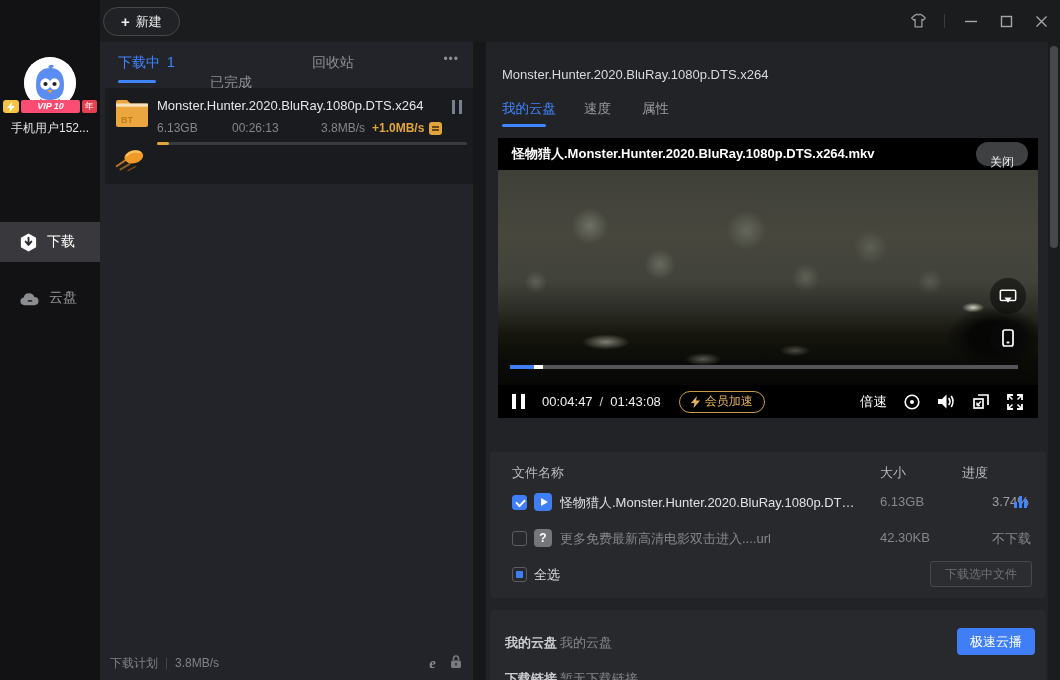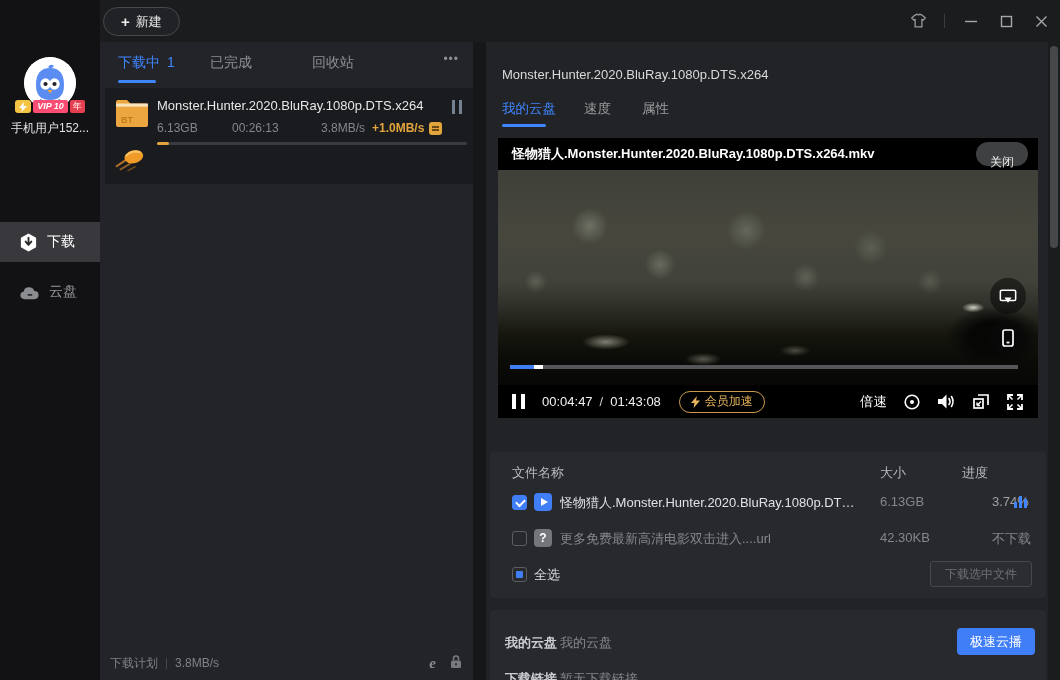"已完成" span.tab { margin-top: none -> 20px }
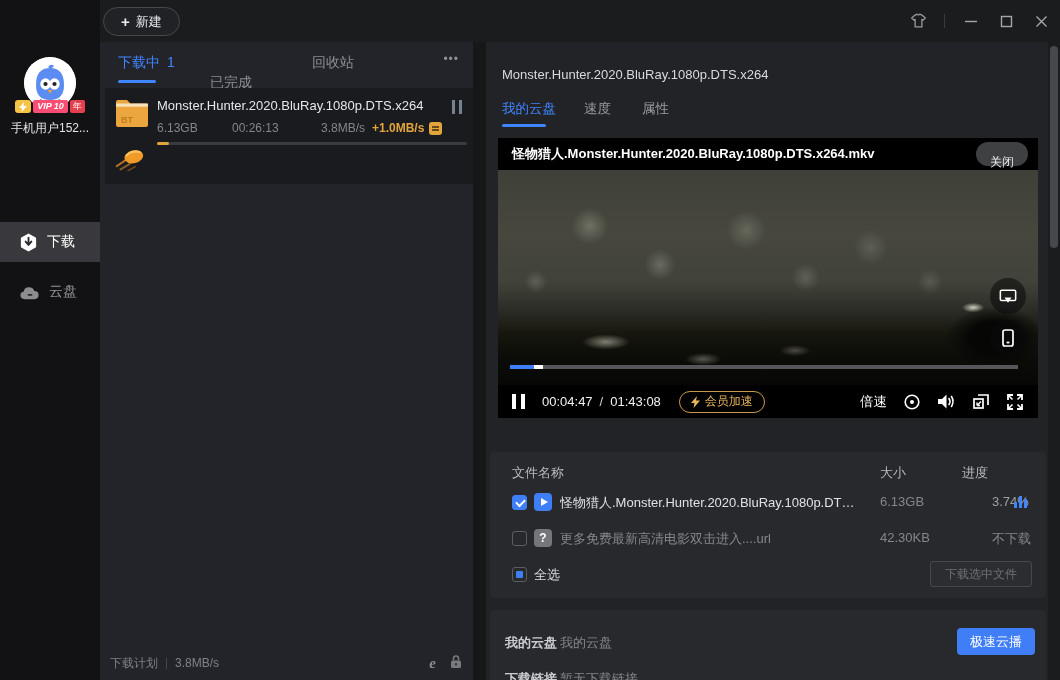"VIP 10" .badge-vip { padding: 0 4px -> 0 16px }
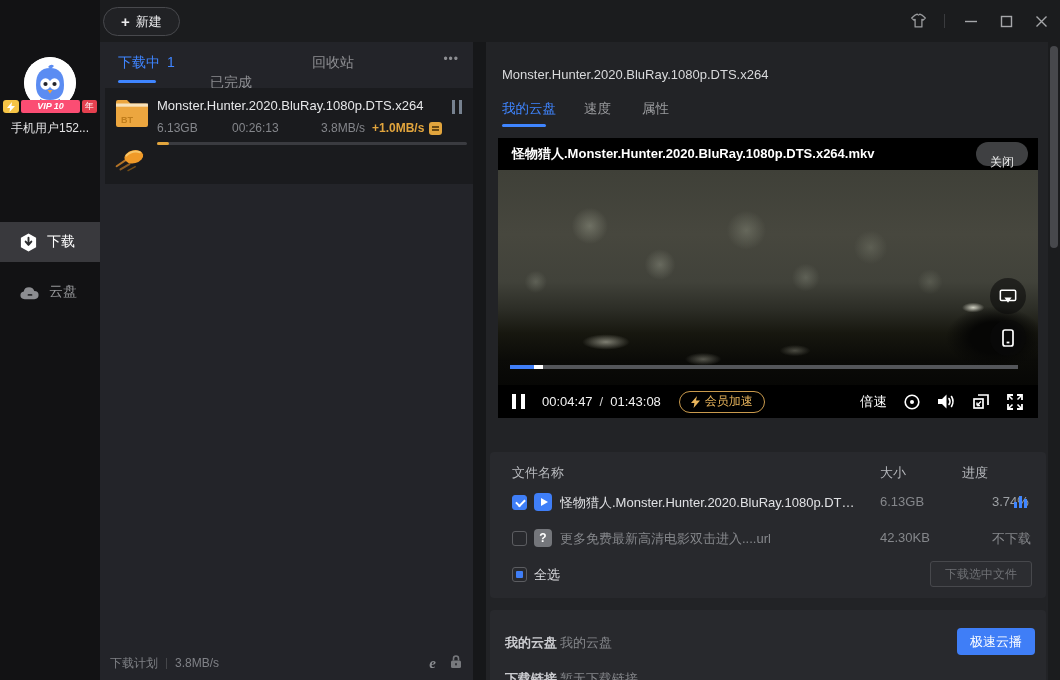"云盘" div.nav-item { top: 272px -> 278px }
